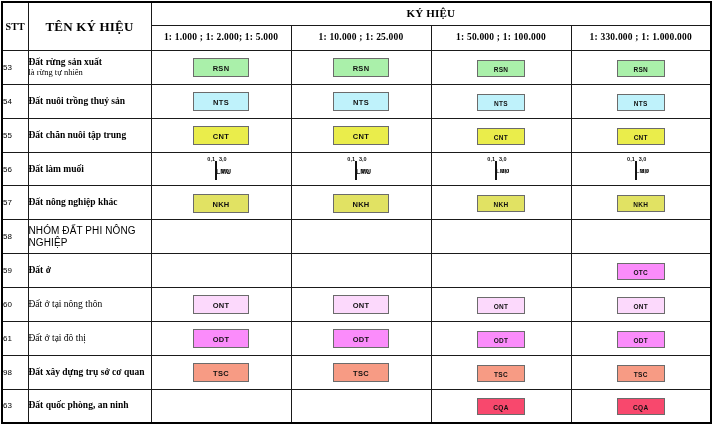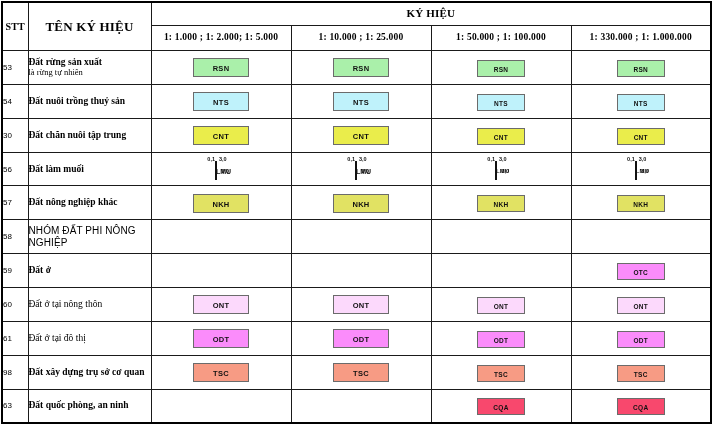"30" td.stt { text: 30 -> 55 }
